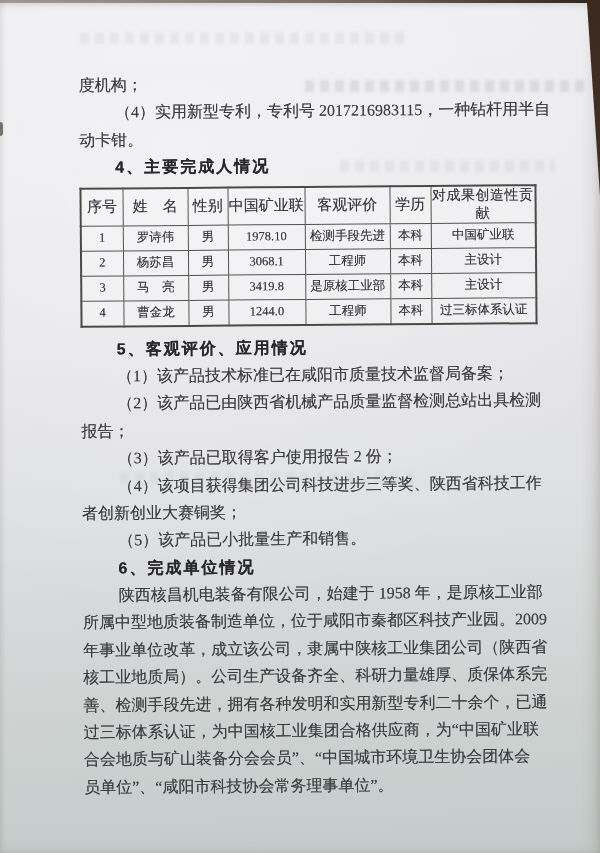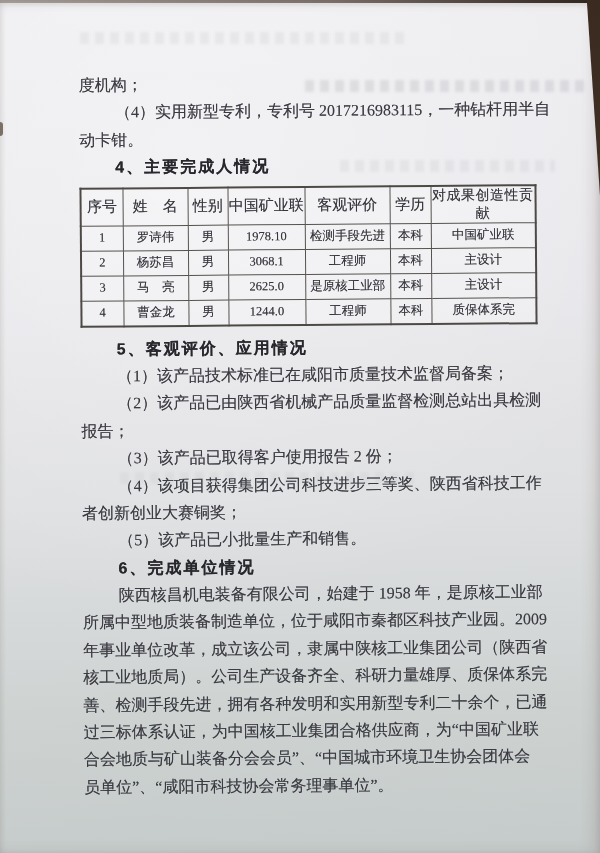"2625.0" td { text: 2625.0 -> 3419.8 }
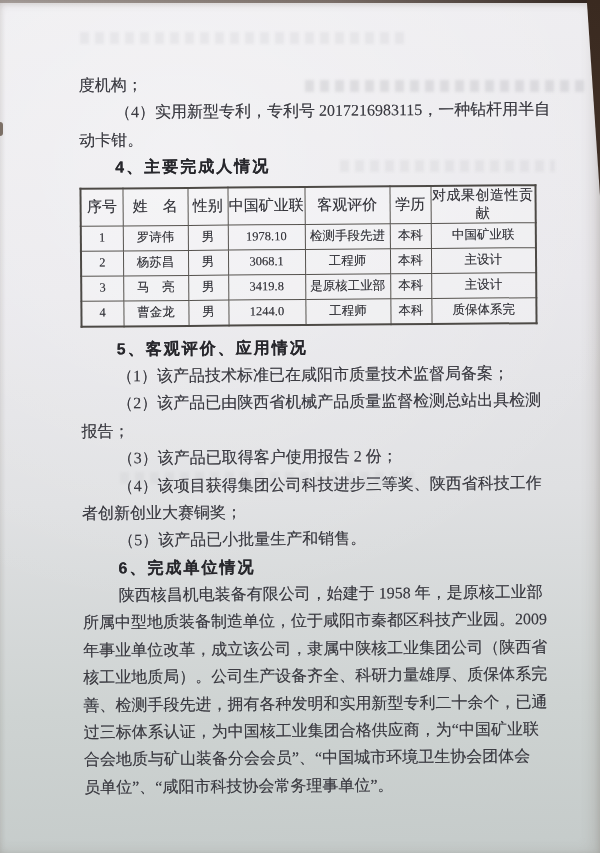"质保体系完" td { text: 质保体系完 -> 过三标体系认证 }
